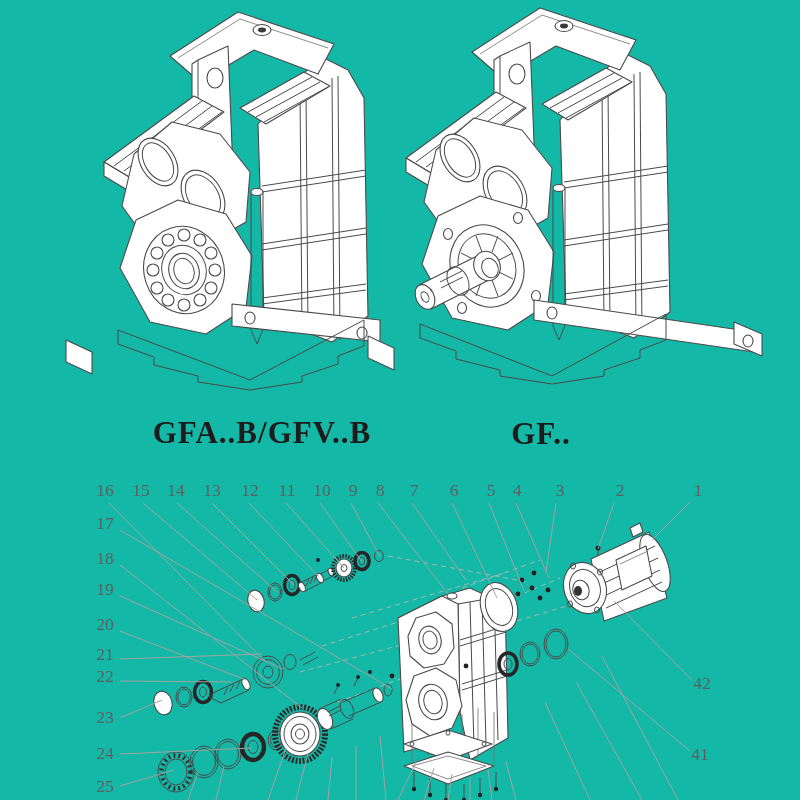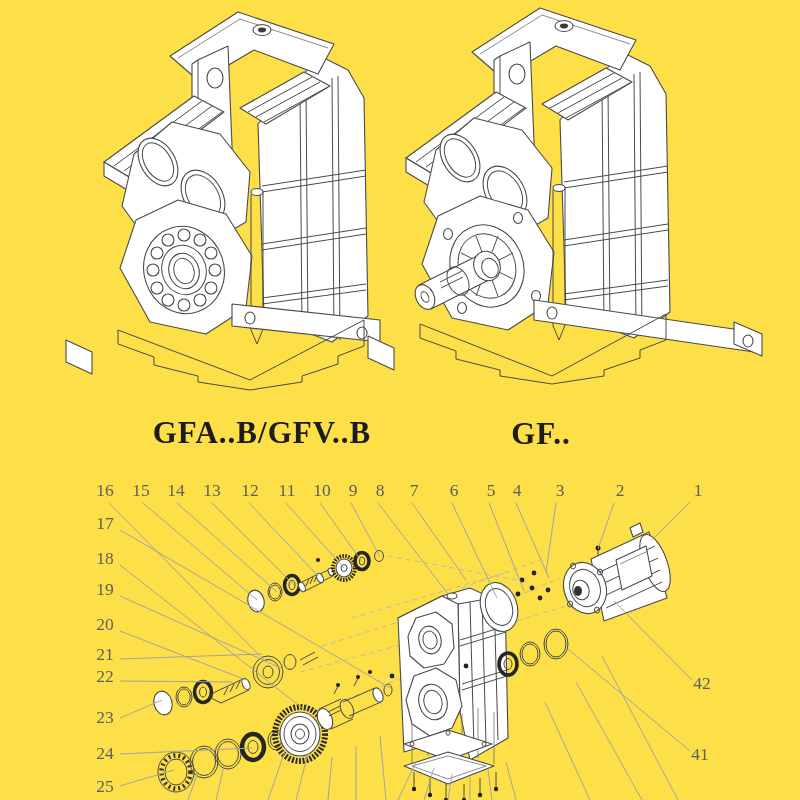"GFA..B/GFV..B" .page { background: #fde047 -> #14b8a6 }
